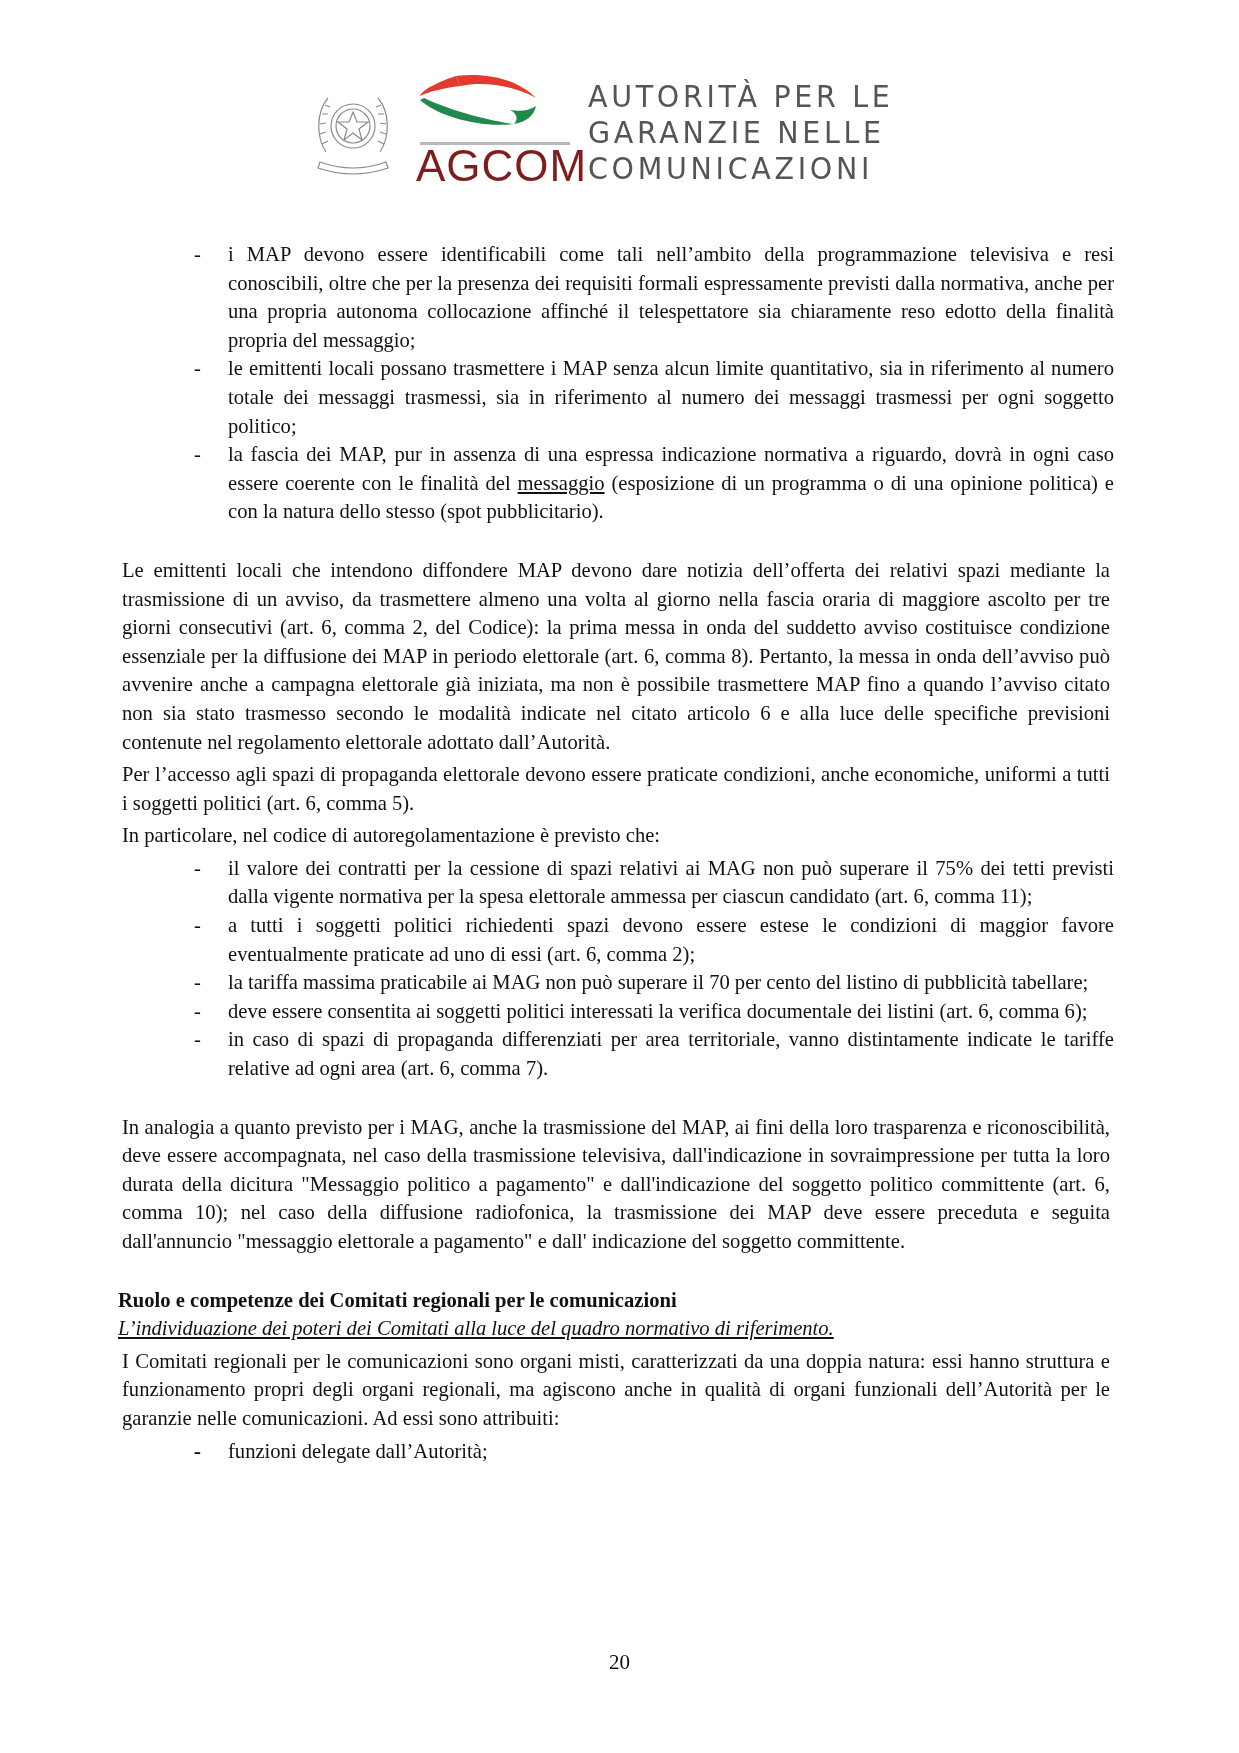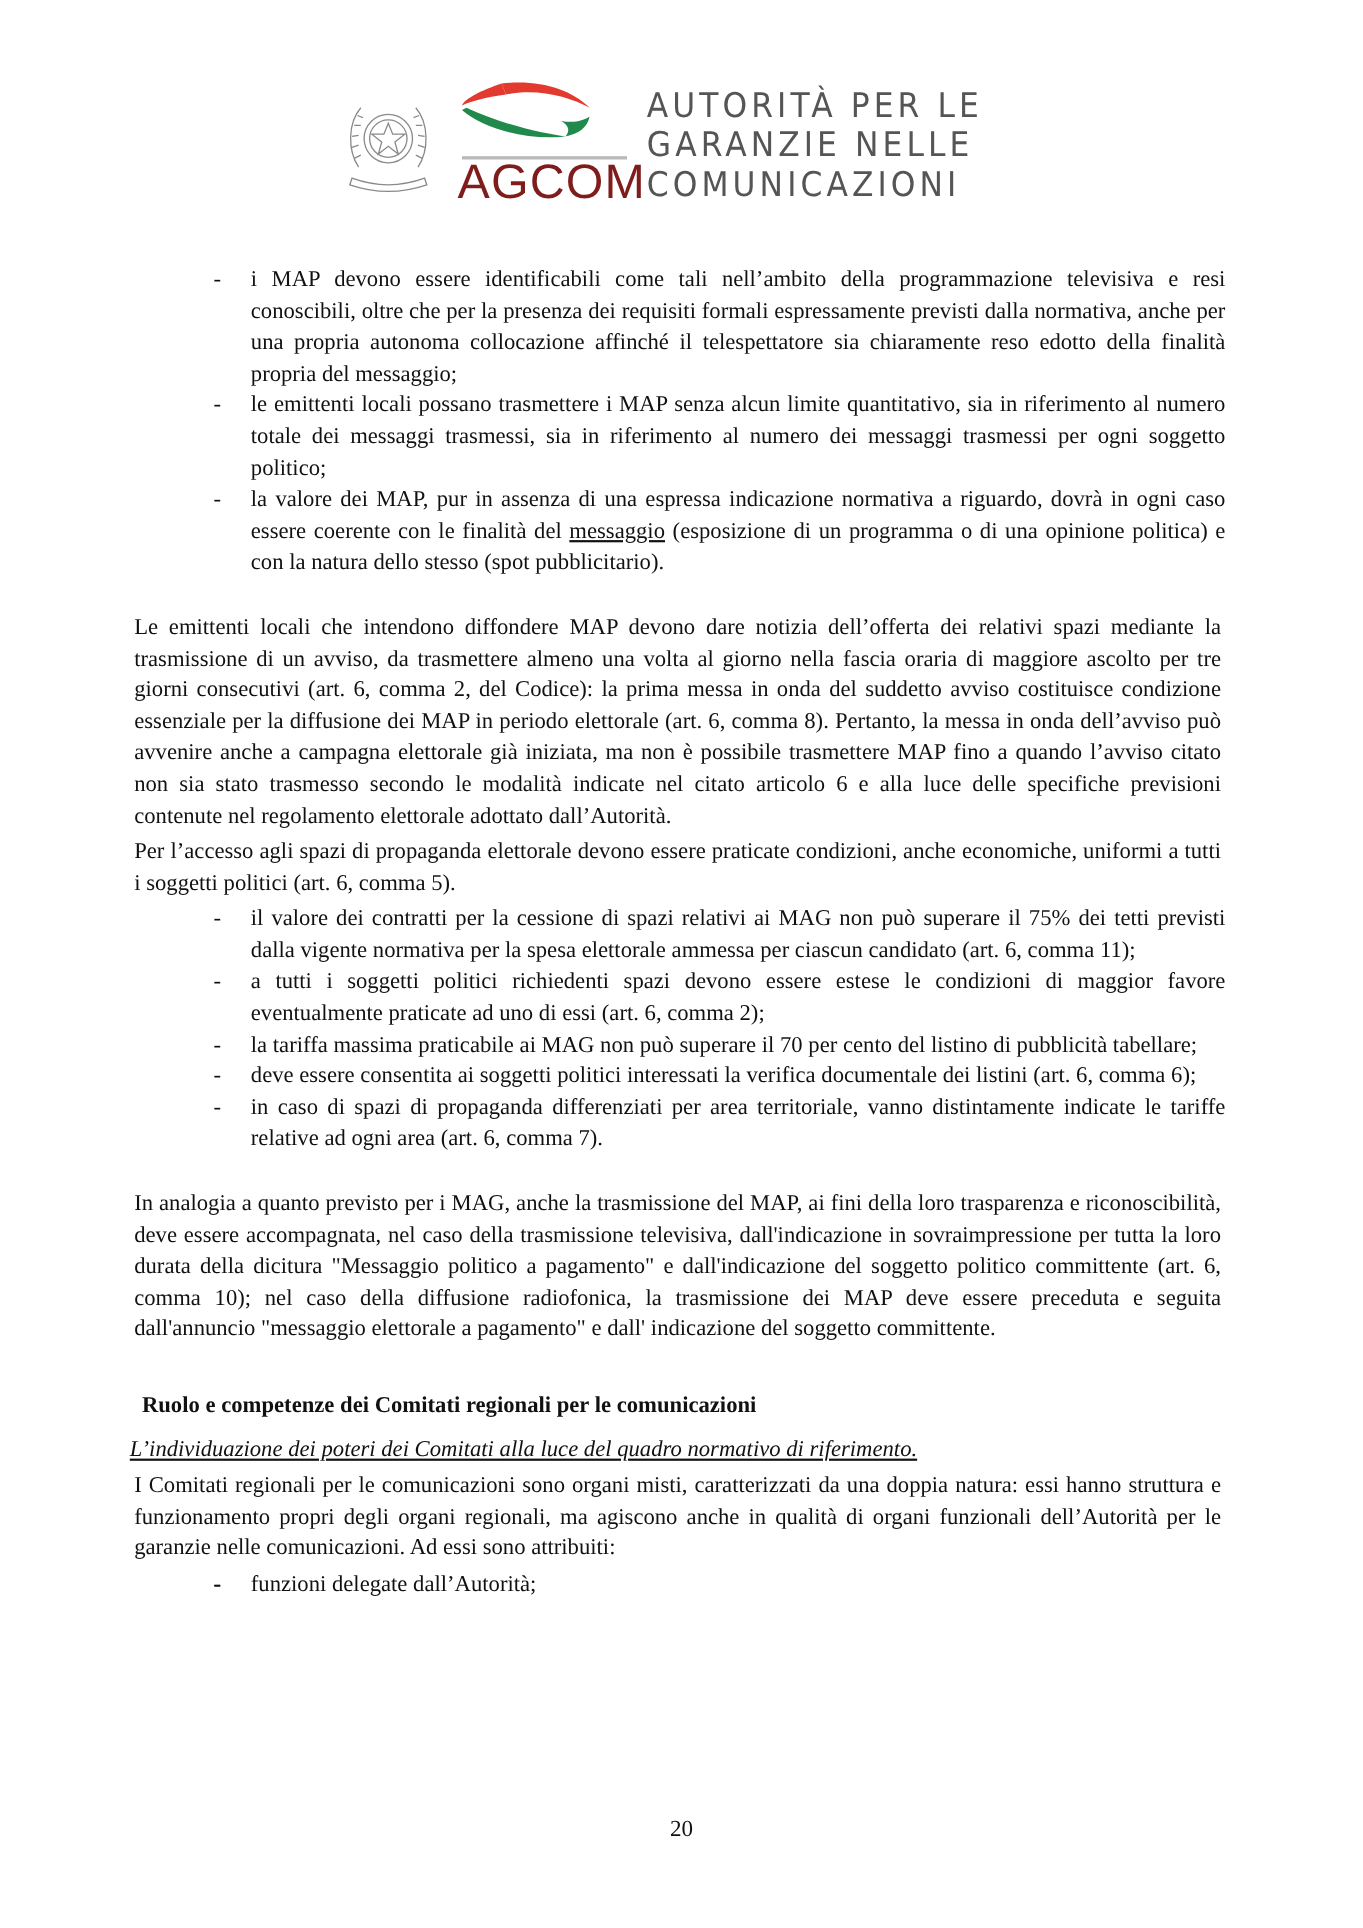"la valore dei MAP, pur" span { text: valore -> fascia }
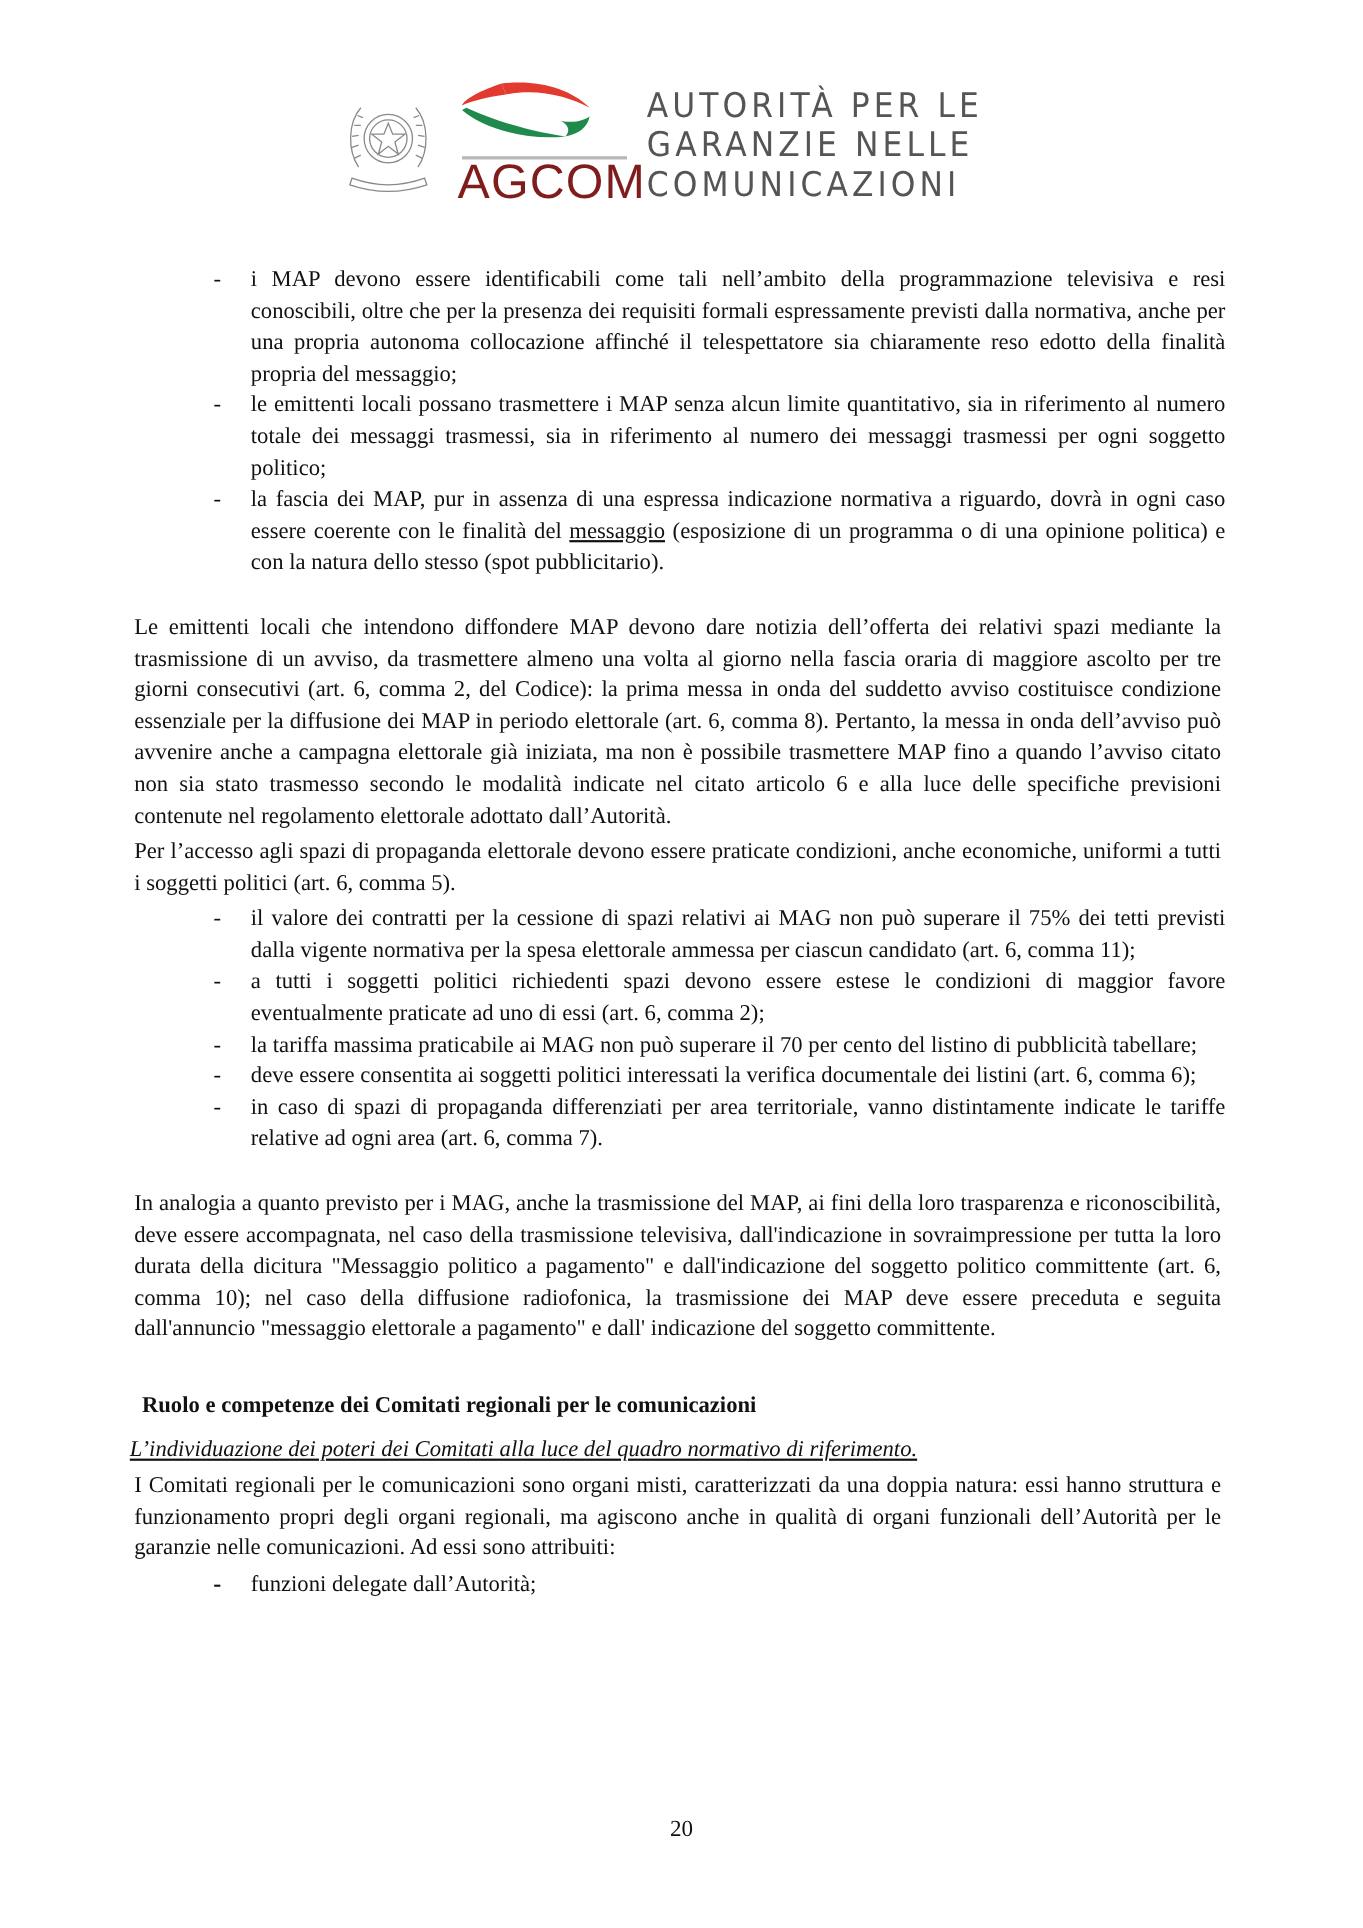"In particolare, nel codice di" p.p { html: none -> <p>In particolare, nel codice di autoregolamentazione è previsto che:</p> }
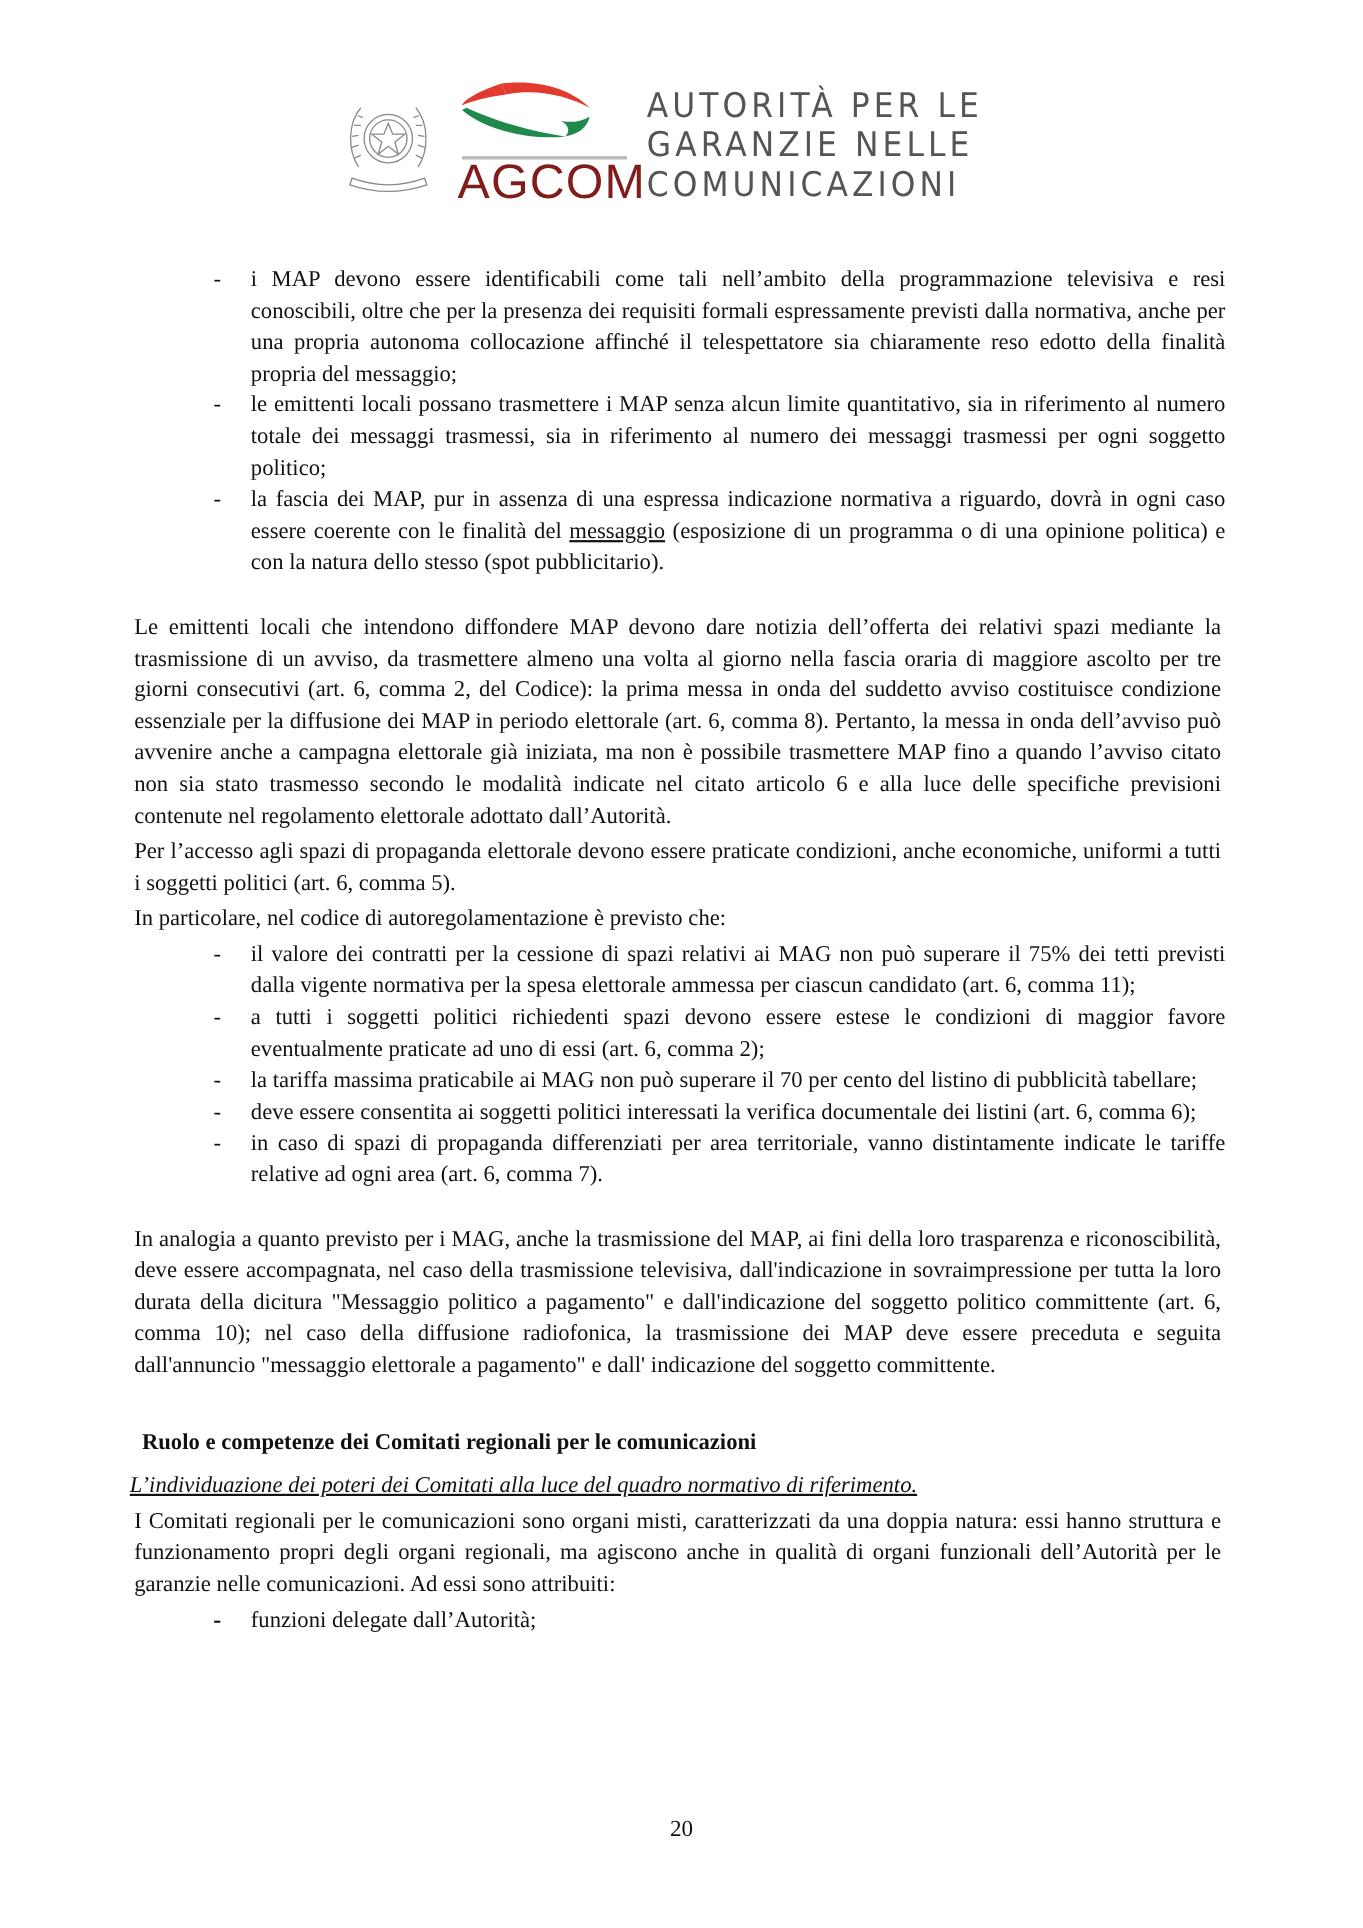"Ruolo e competenze dei Comitati" .heading { margin: 11px -> 0 }
